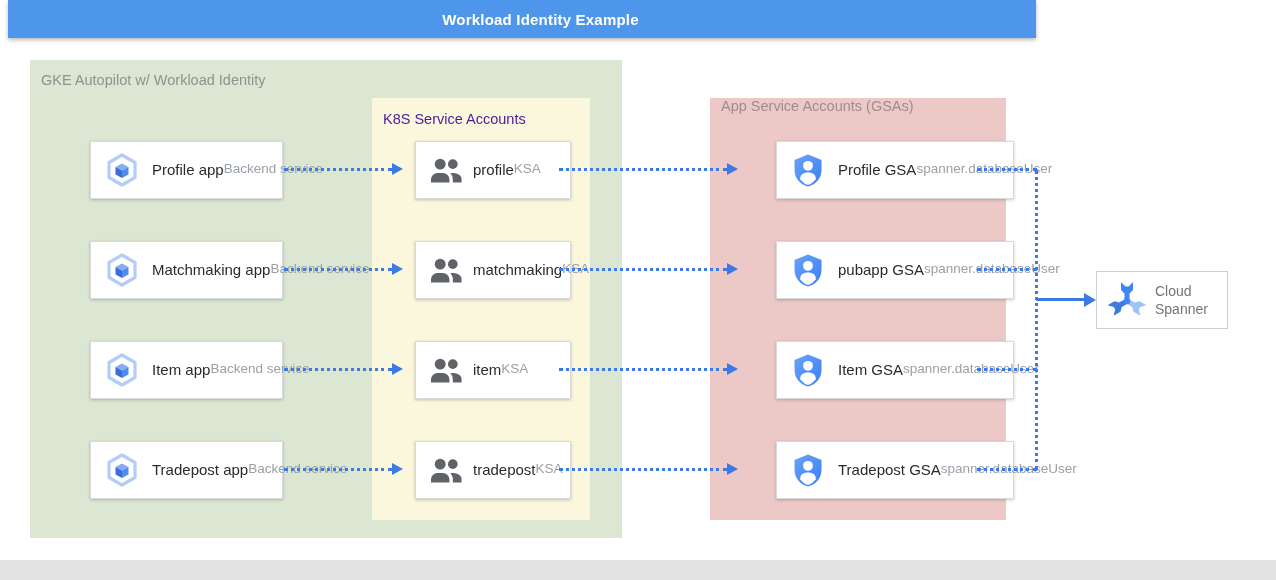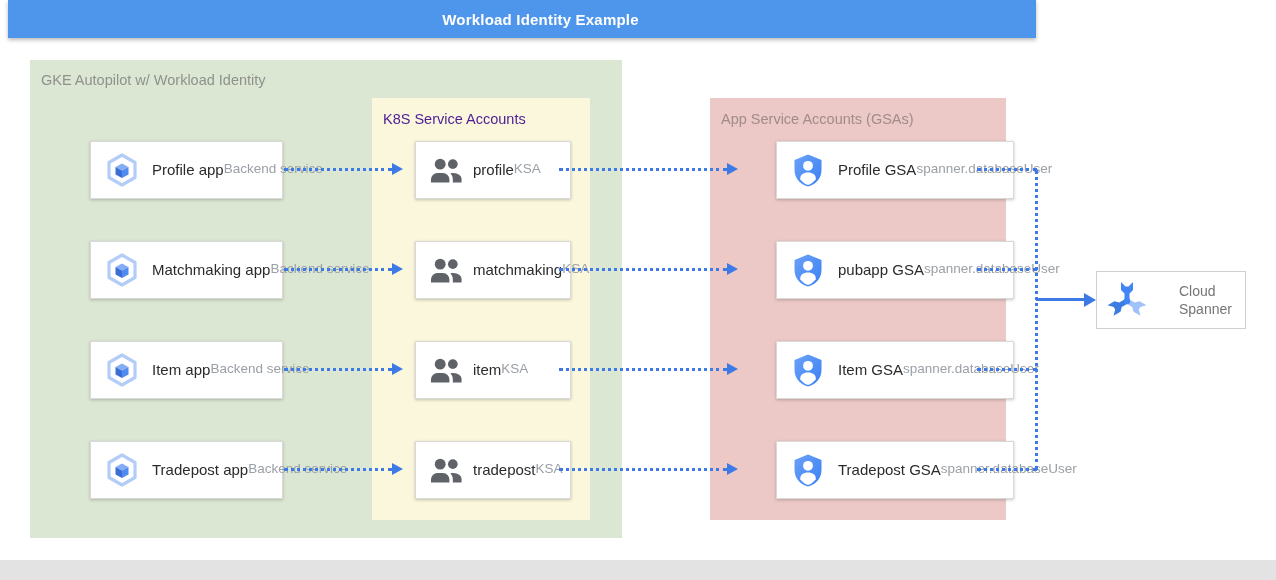"App Service Accounts (GSAs)" .zone-gsa .zone-title { top: 13px -> 0 }
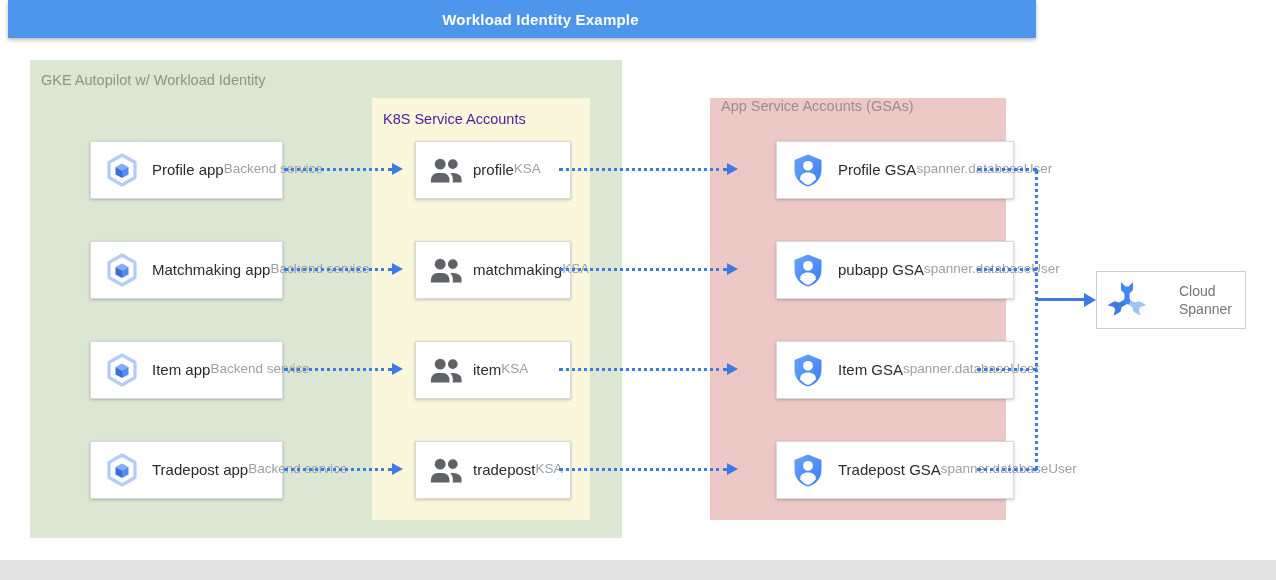"Cloud Spanner" .card-spanner { gap: 24px -> none; width: 150px -> 132px }
